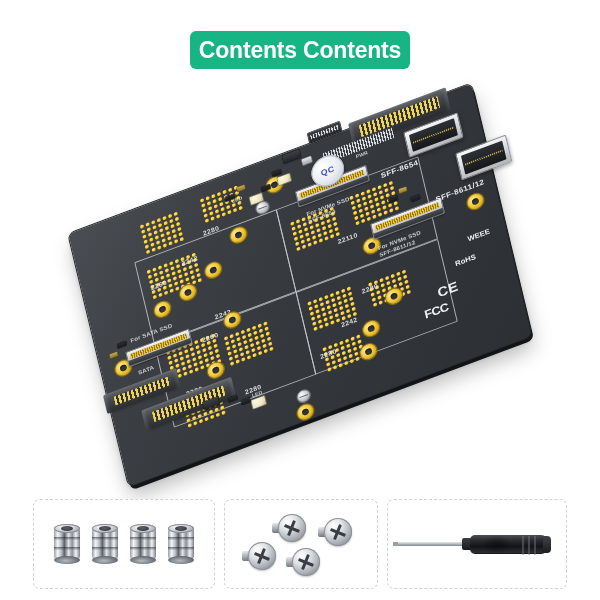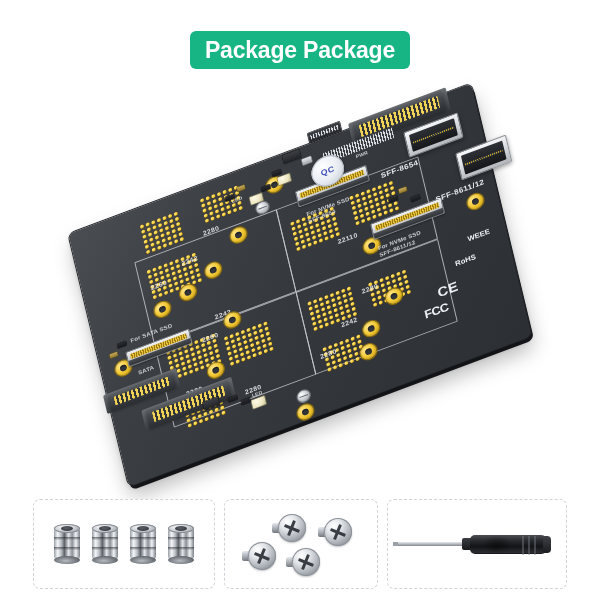"Package Package" div { text: Package Package -> Contents Contents }
